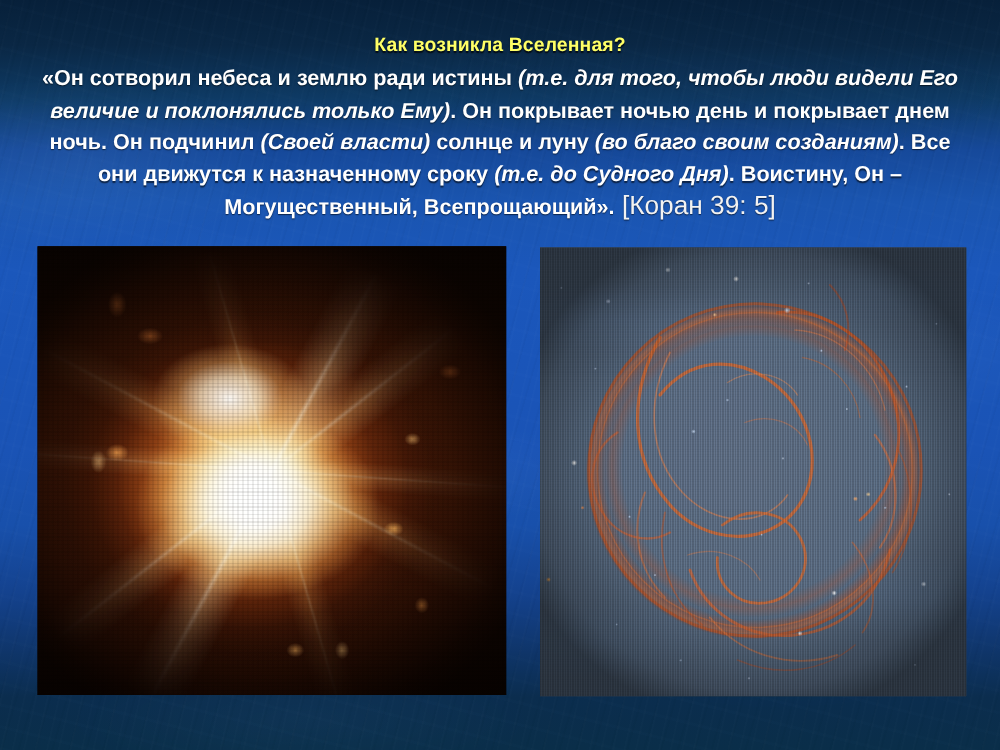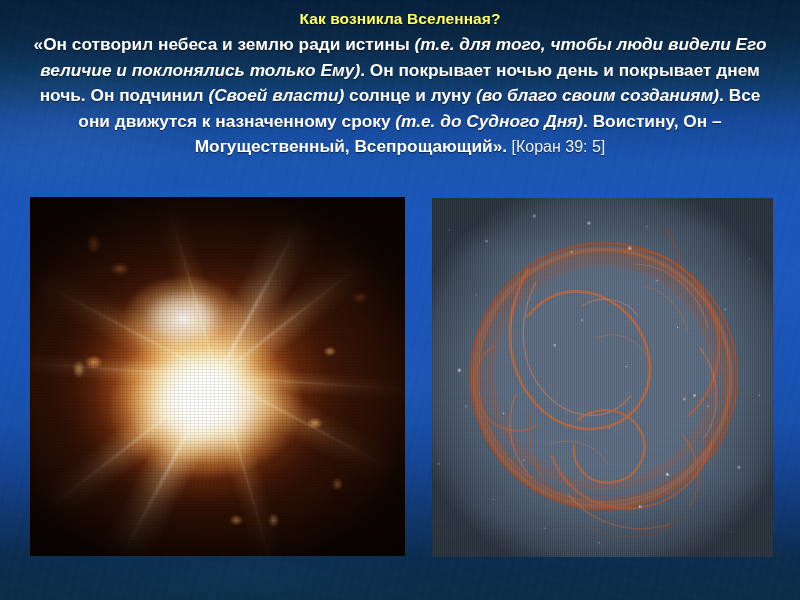"Как возникла Вселенная?" #text-block { top: 9px -> 27px }
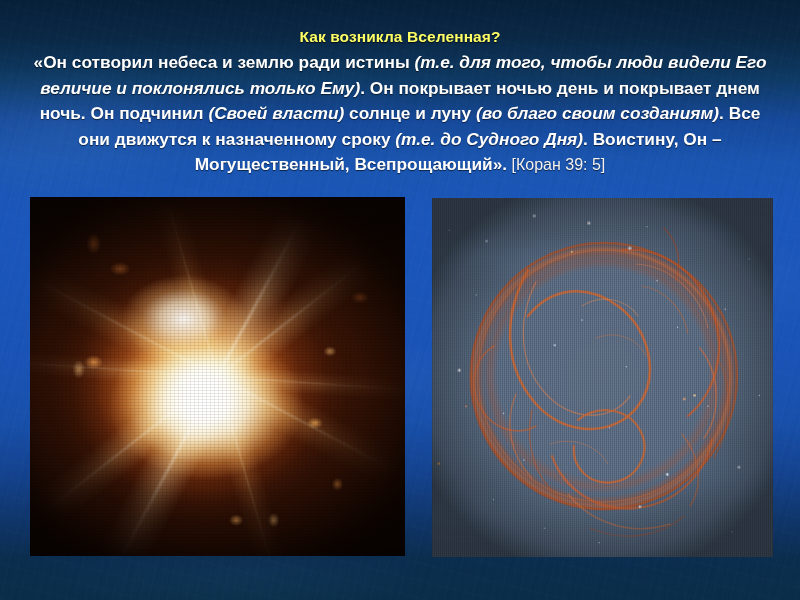"[Коран 39: 5]" #quote-body .ref { font-size: 16px -> 21px }
